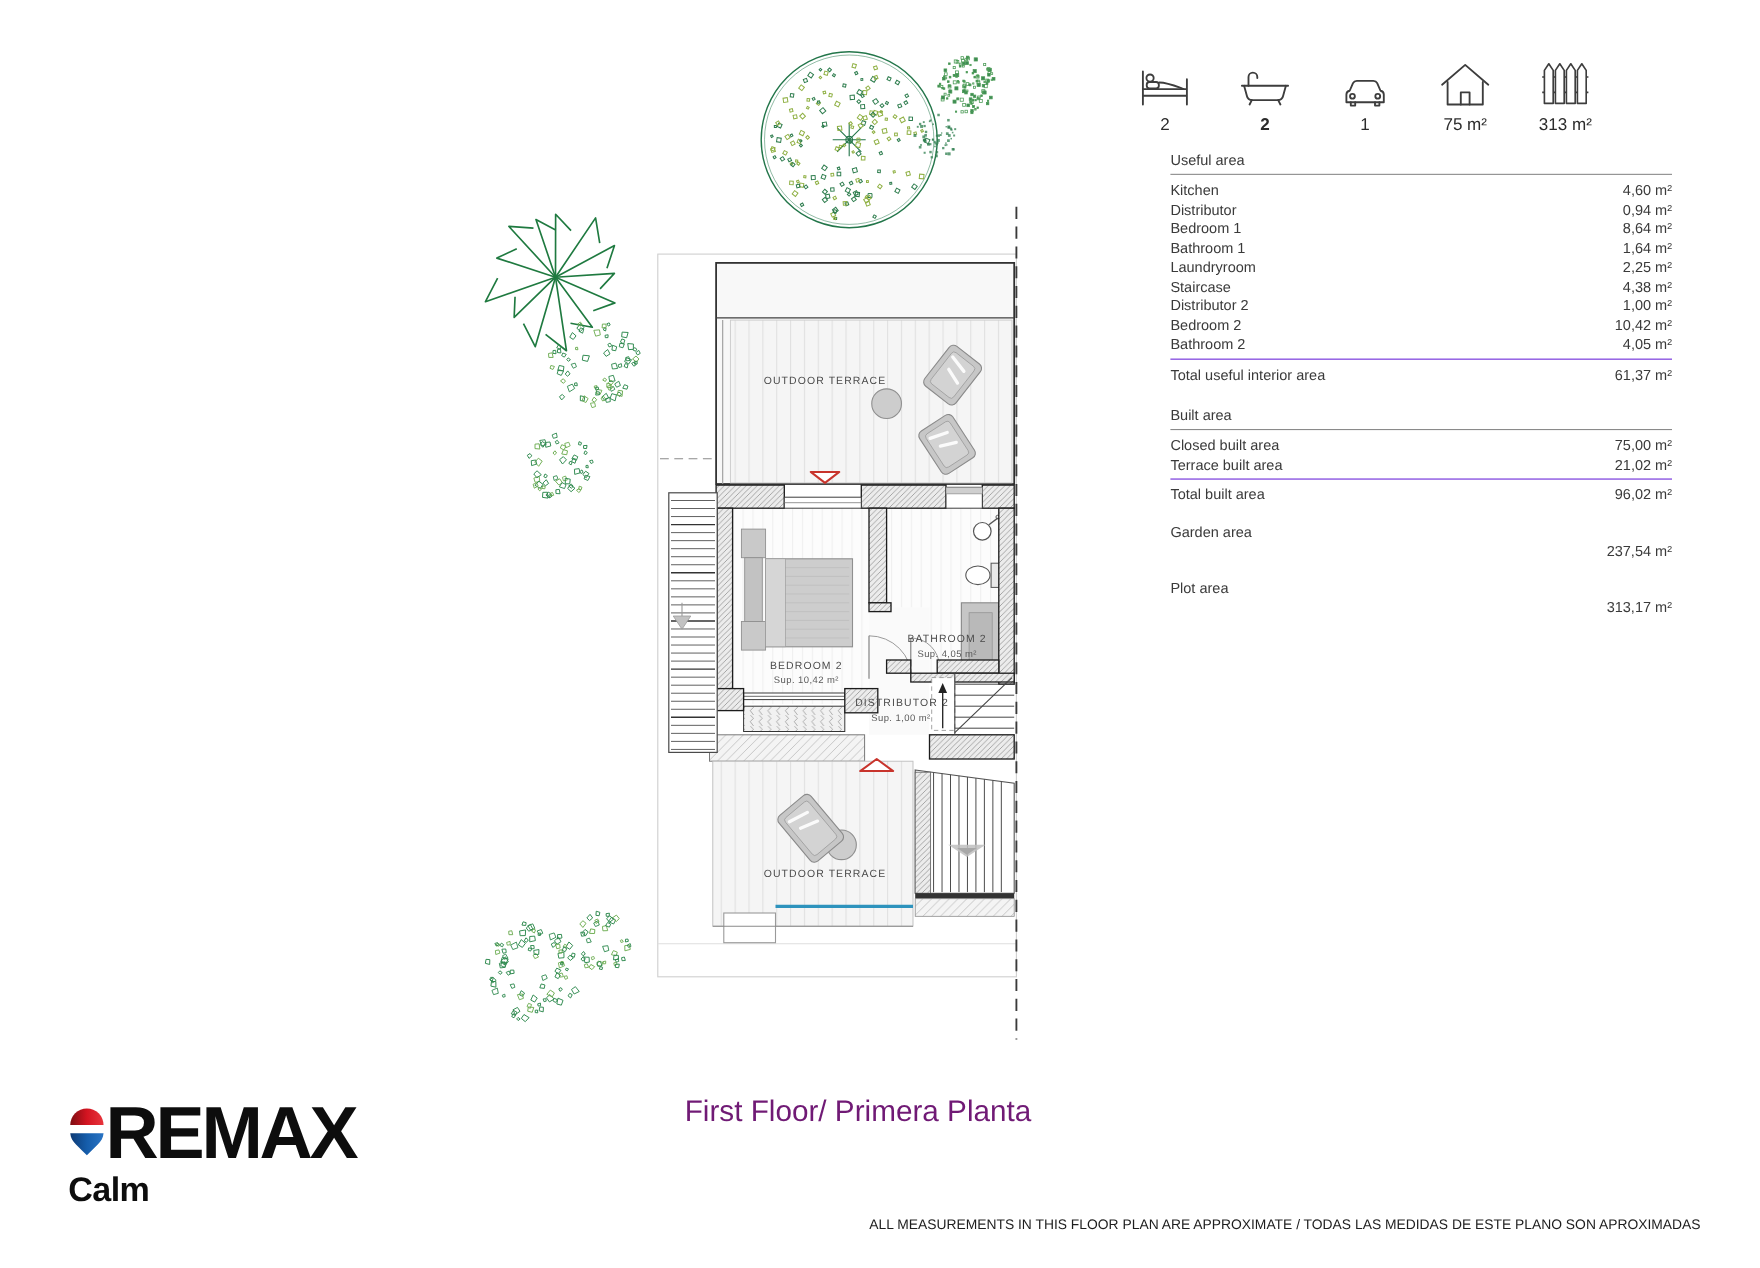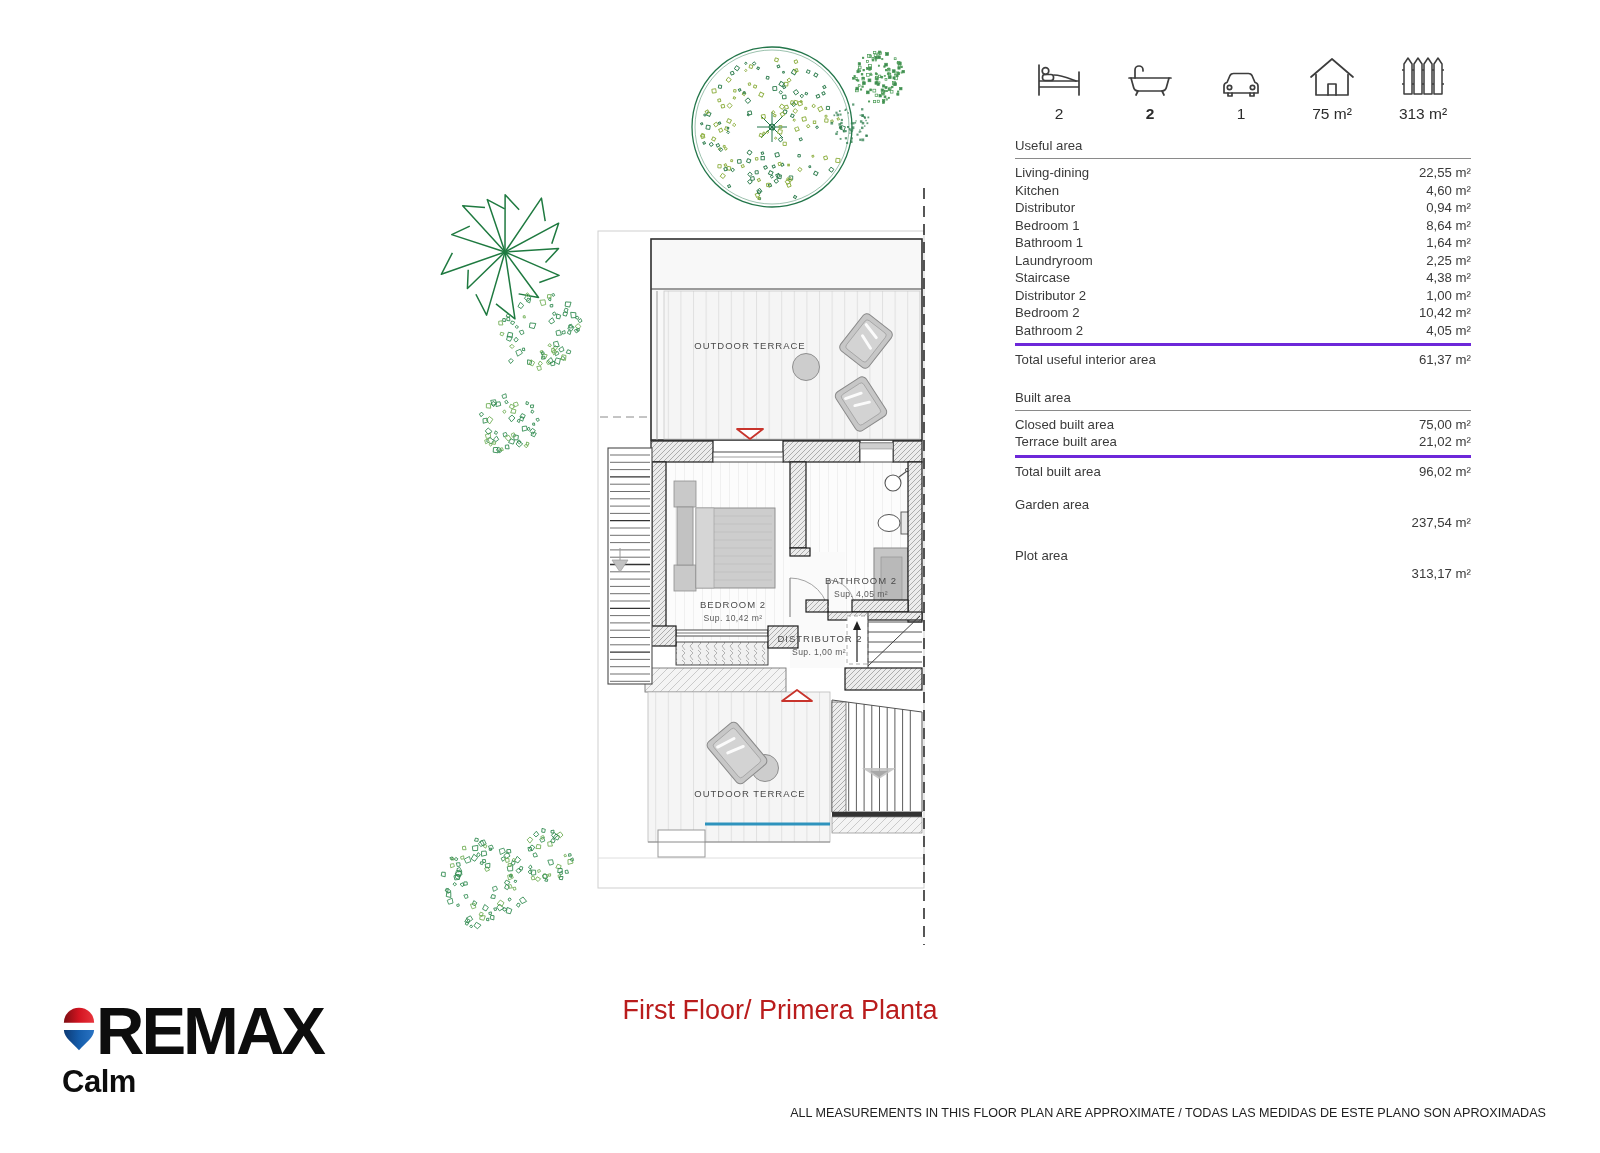"Useful area" .area-table { left: 1015px -> 1064px }
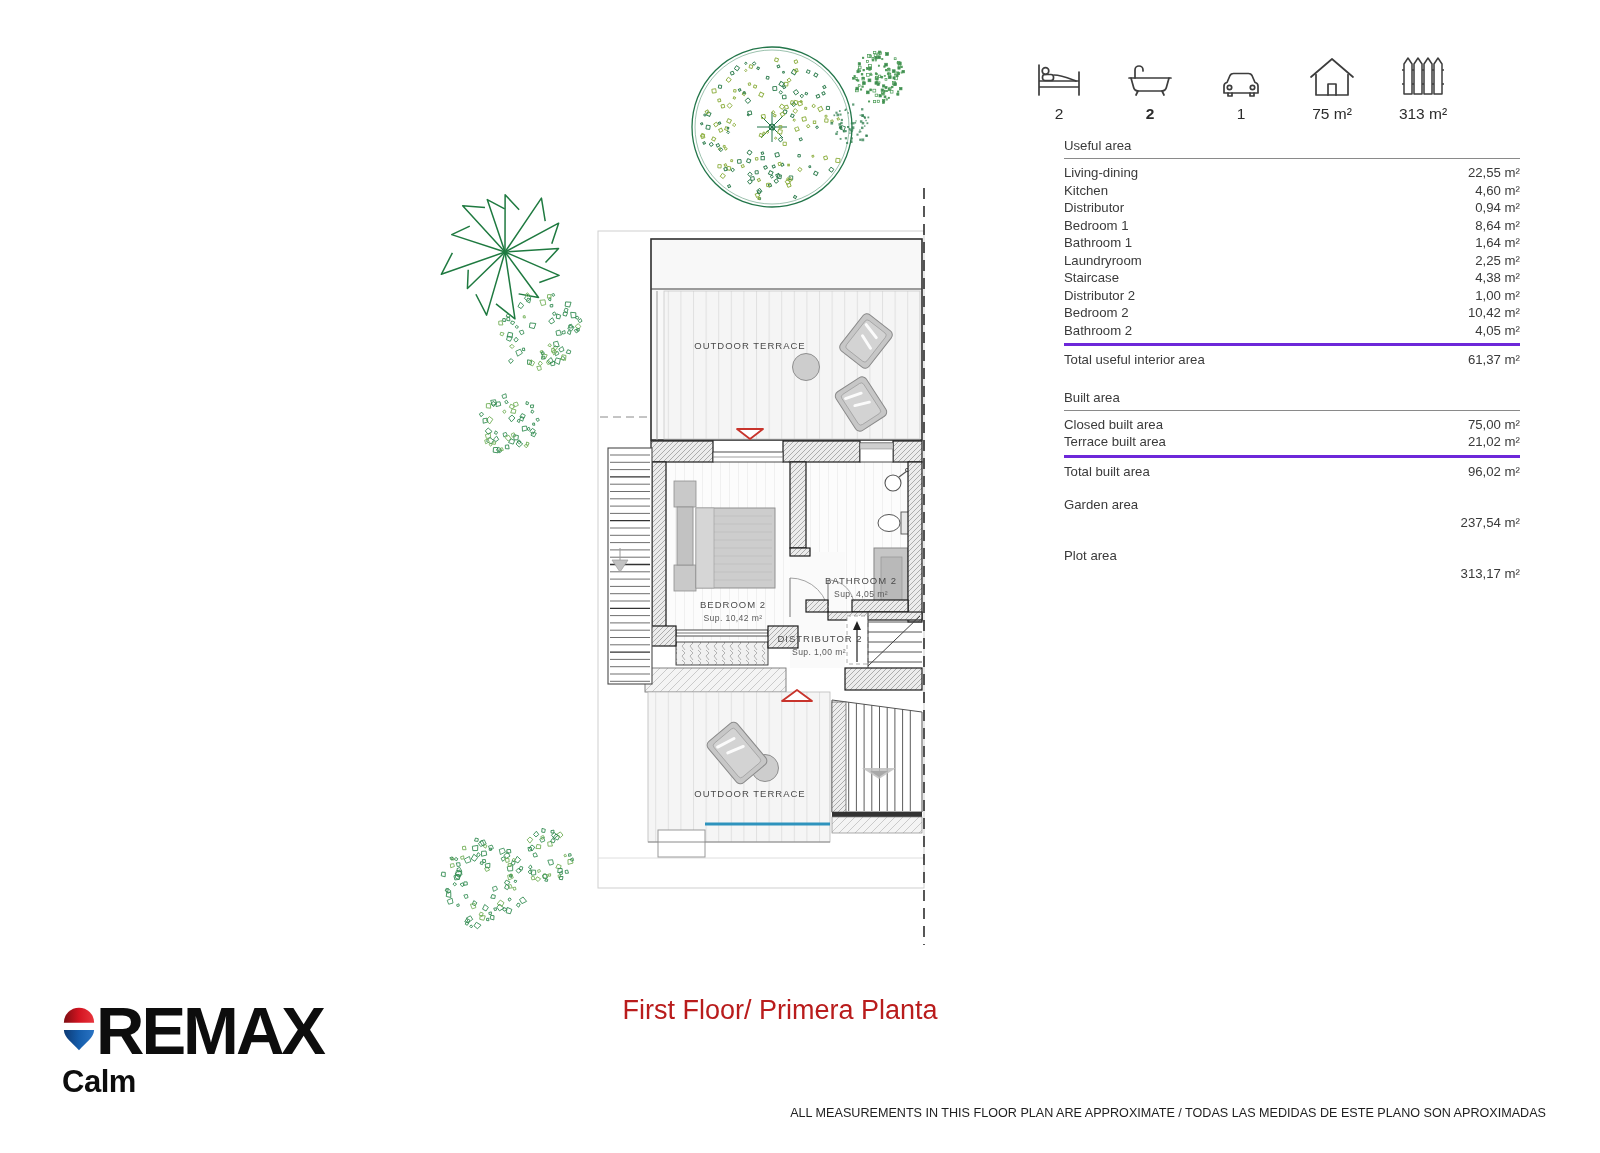"Living-dining" div.row { html: <div> <span>Living-dining</span> <span>22,55 m²</span> </div> -> none }
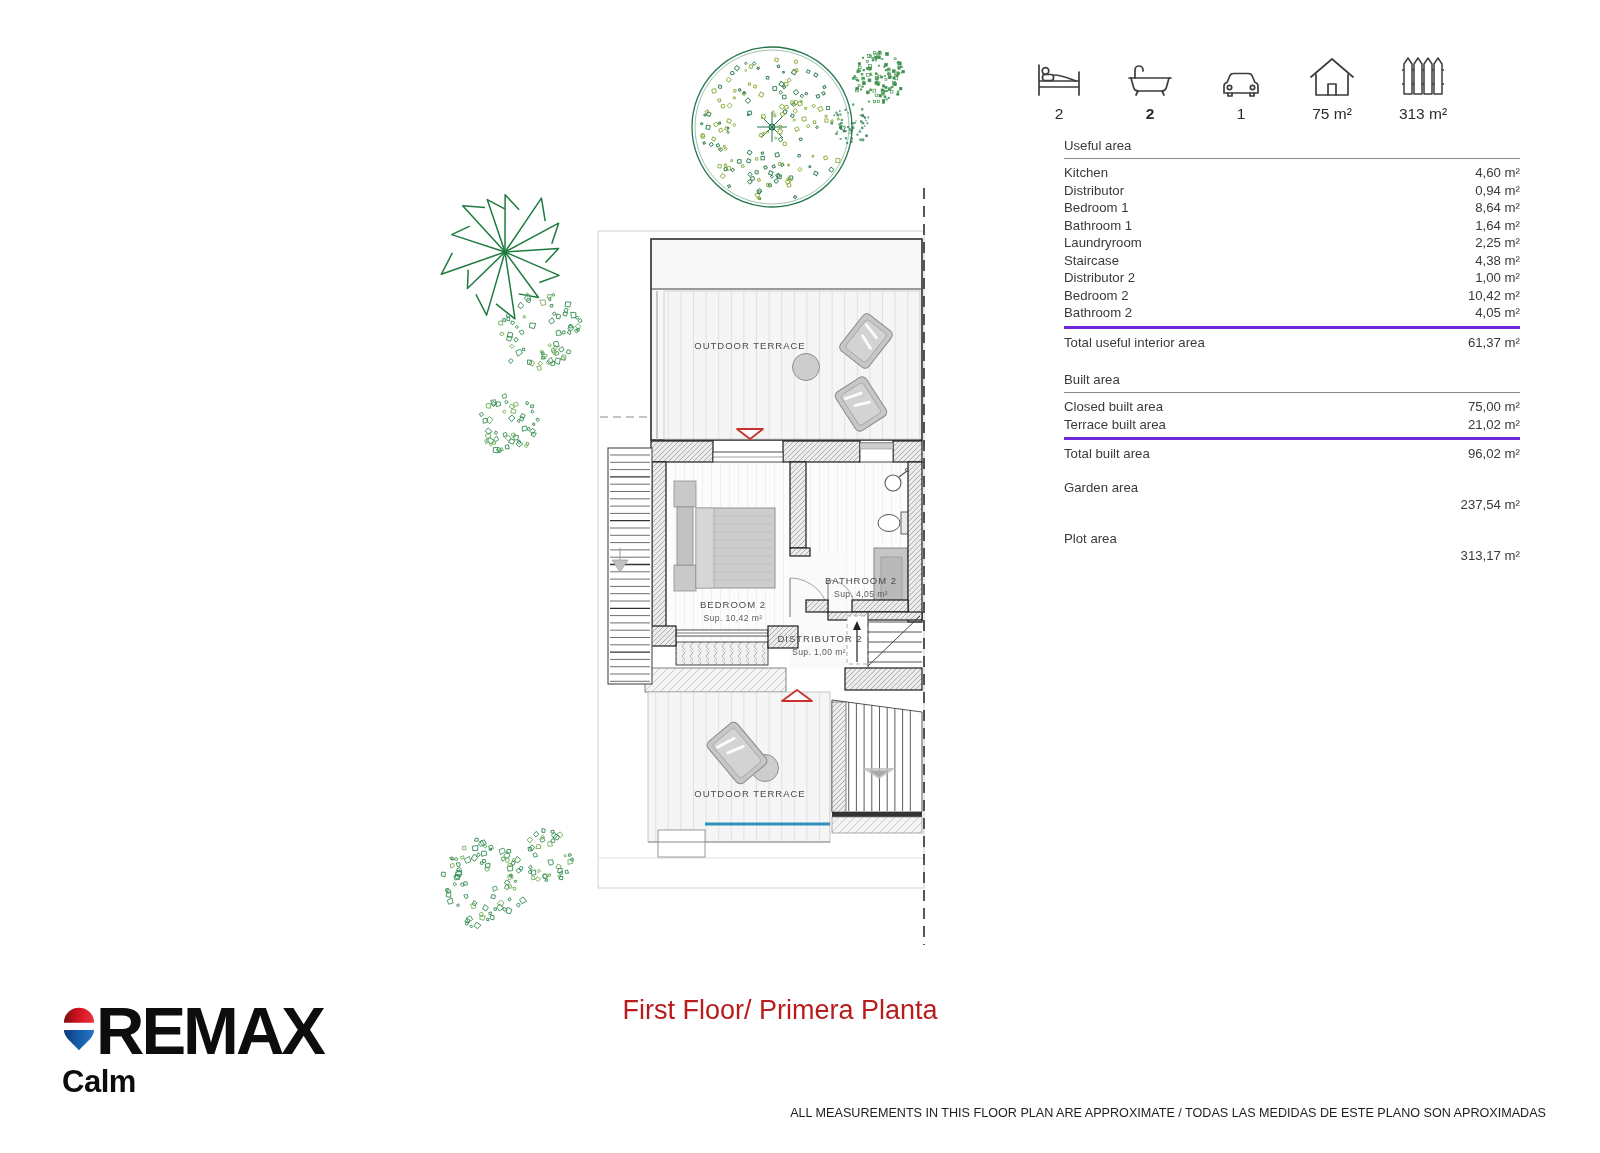"Total useful interior area" .total-row { border-top: 3px solid #6d28d9 -> 1px solid #6d28d9 }
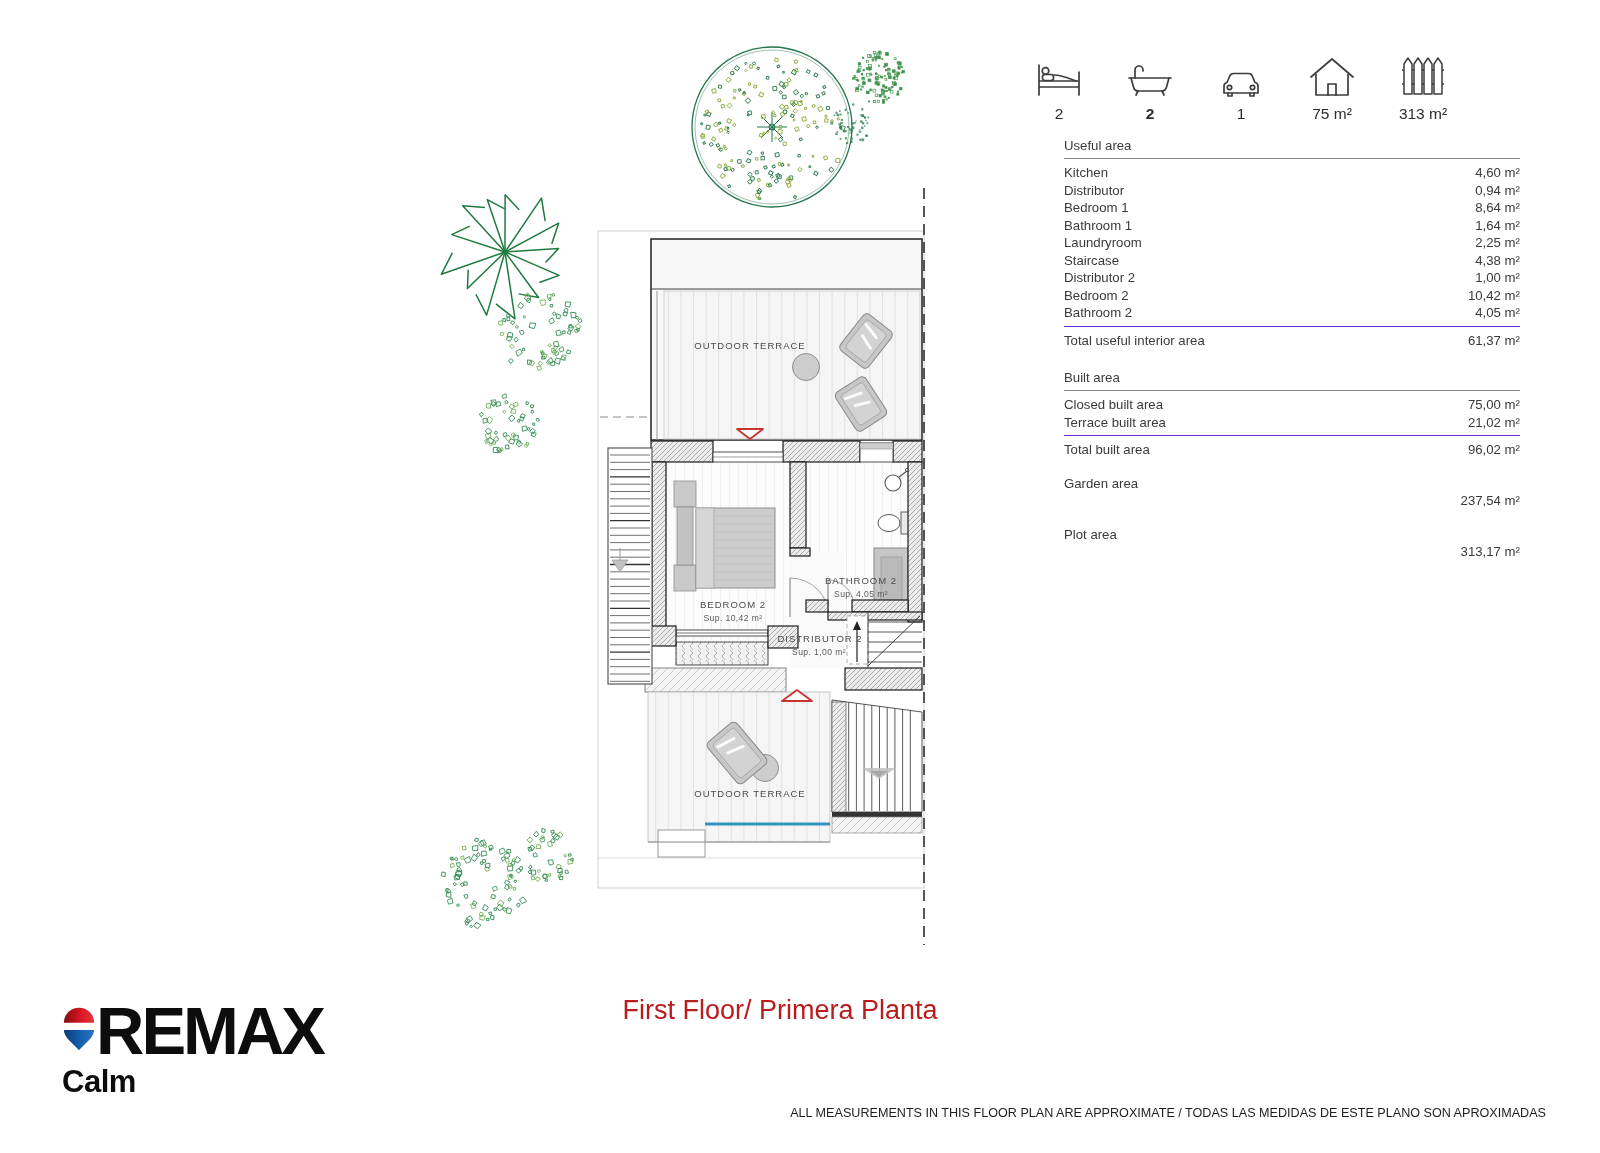"First Floor/ Primera Planta" .plan-title { color: #b91c1c -> #701a75 }
